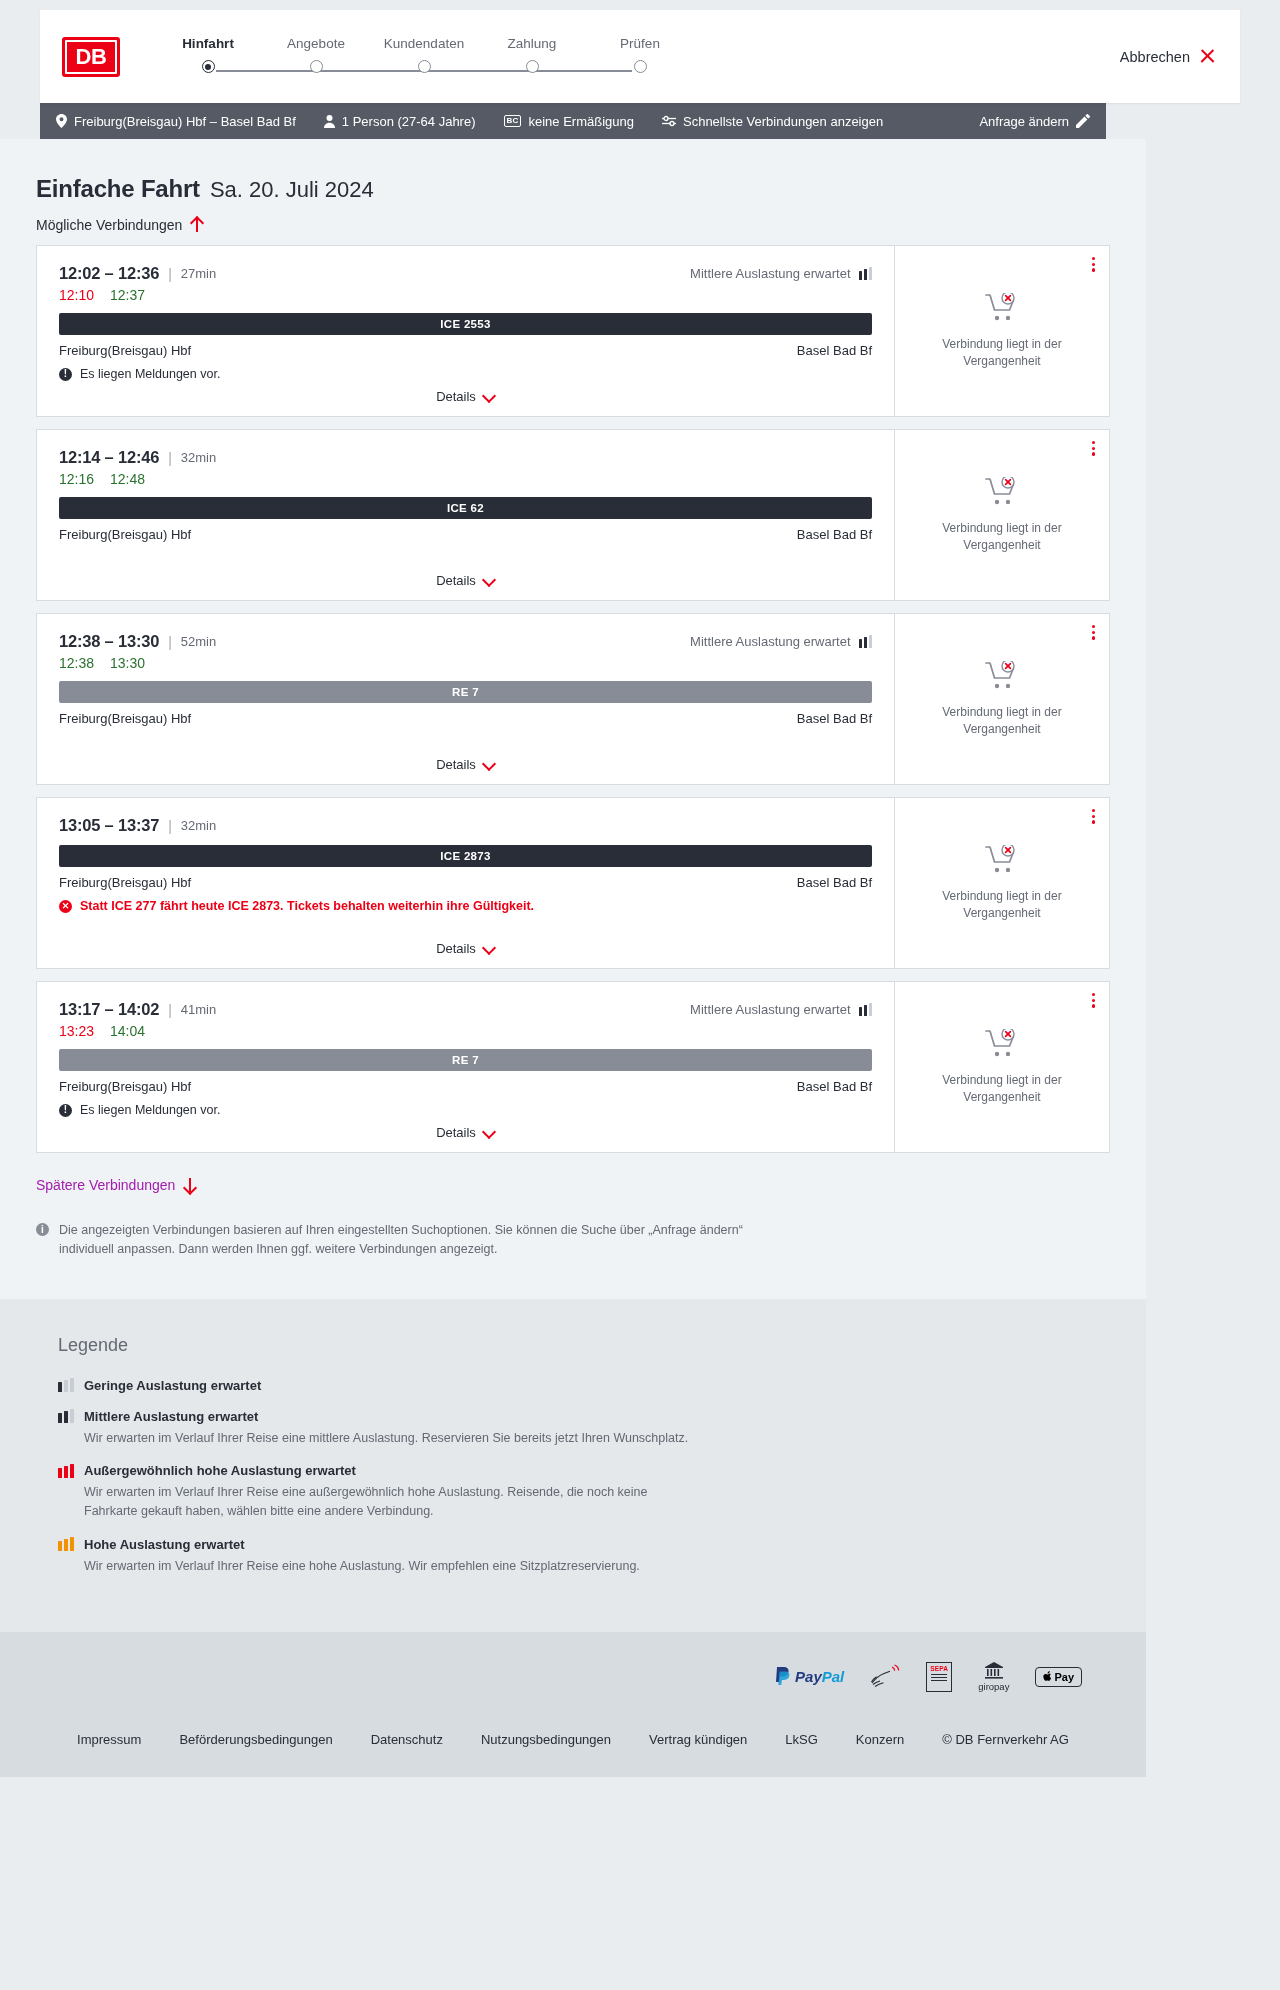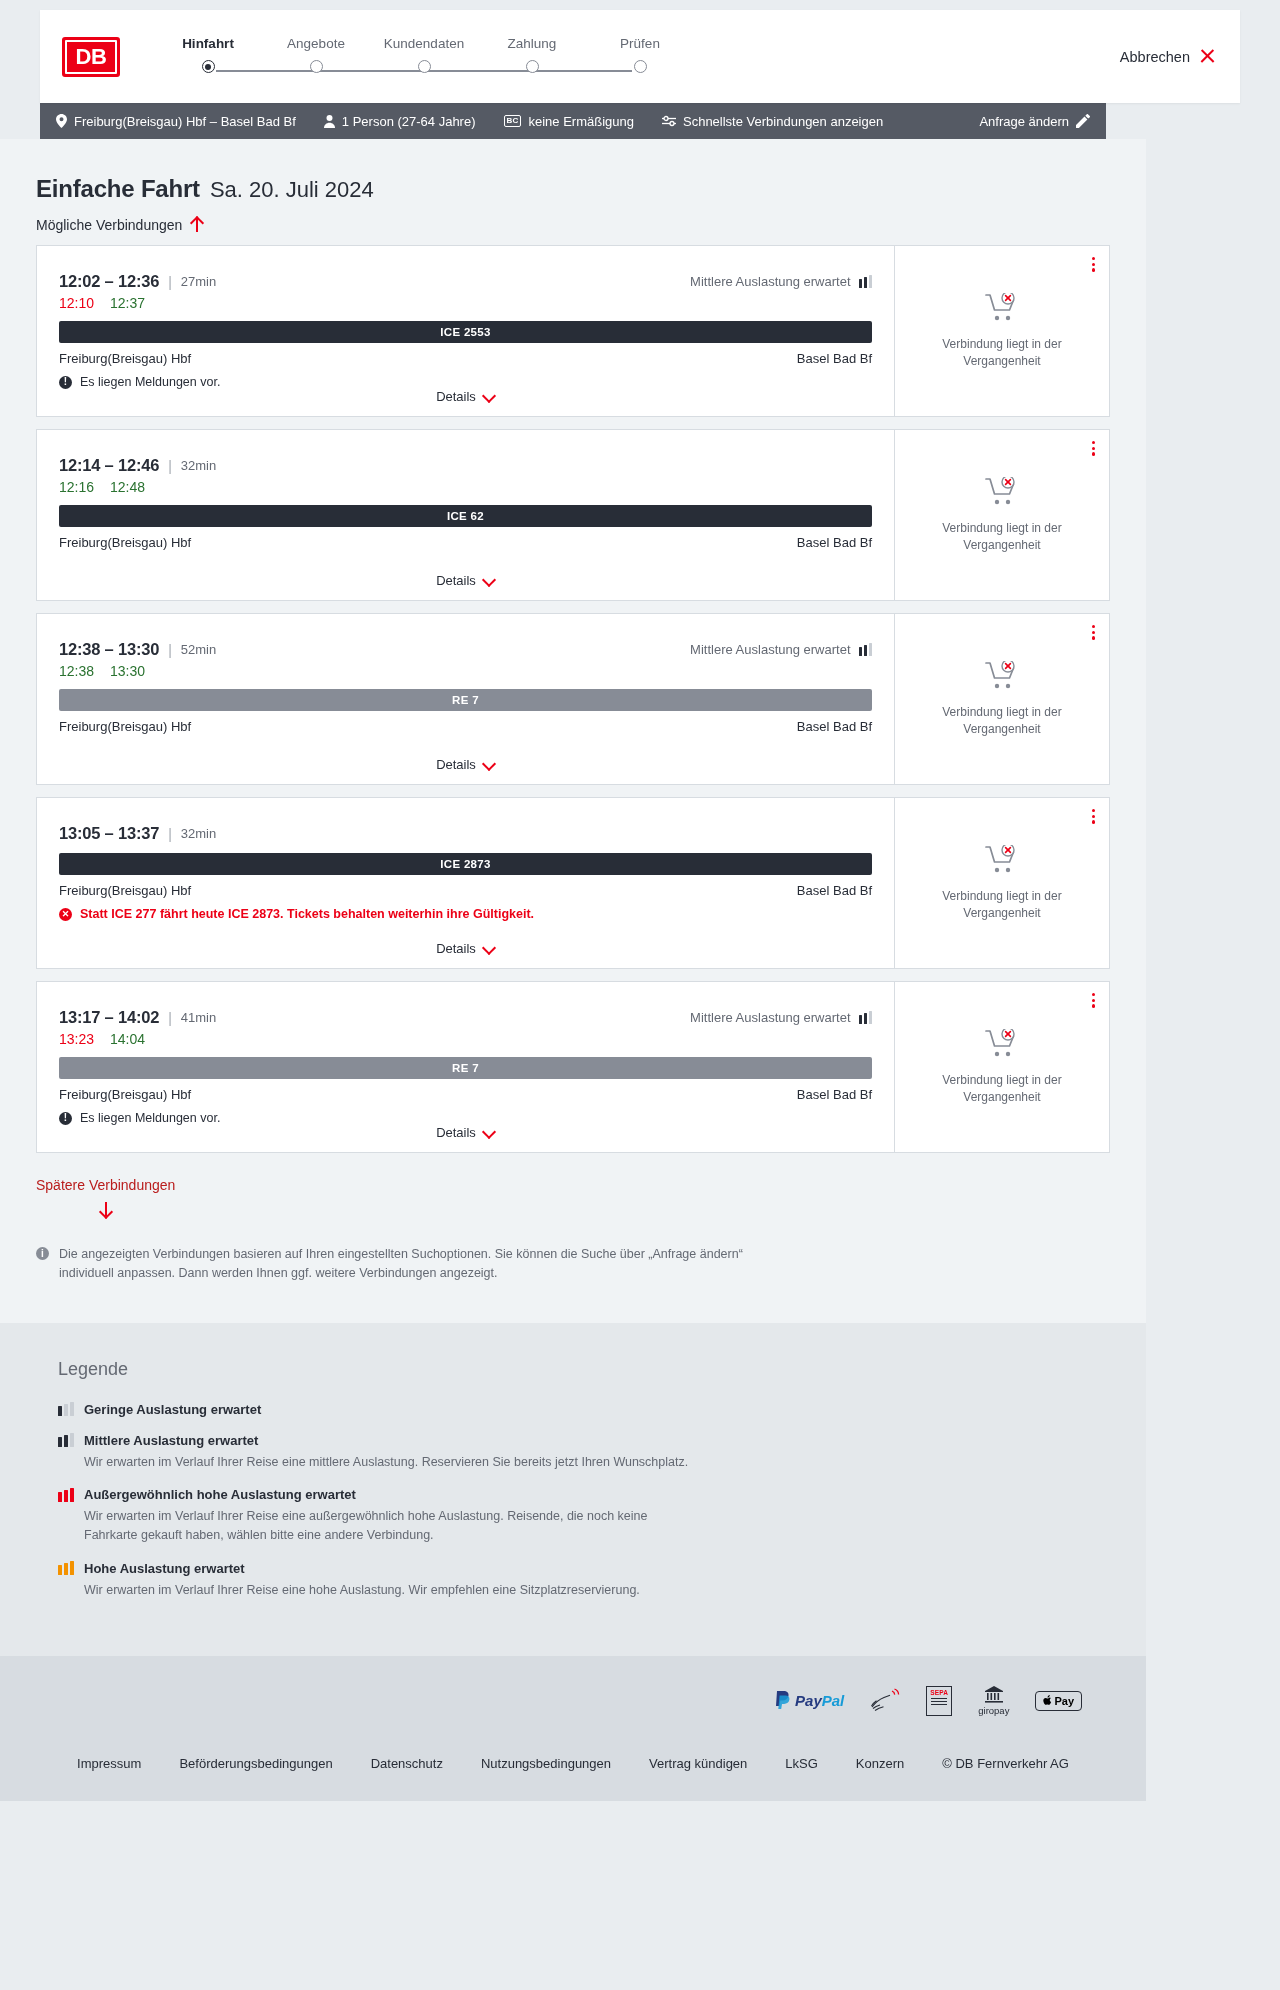"12:02 – 12:36" .conn-top { margin-top: 8px -> none }
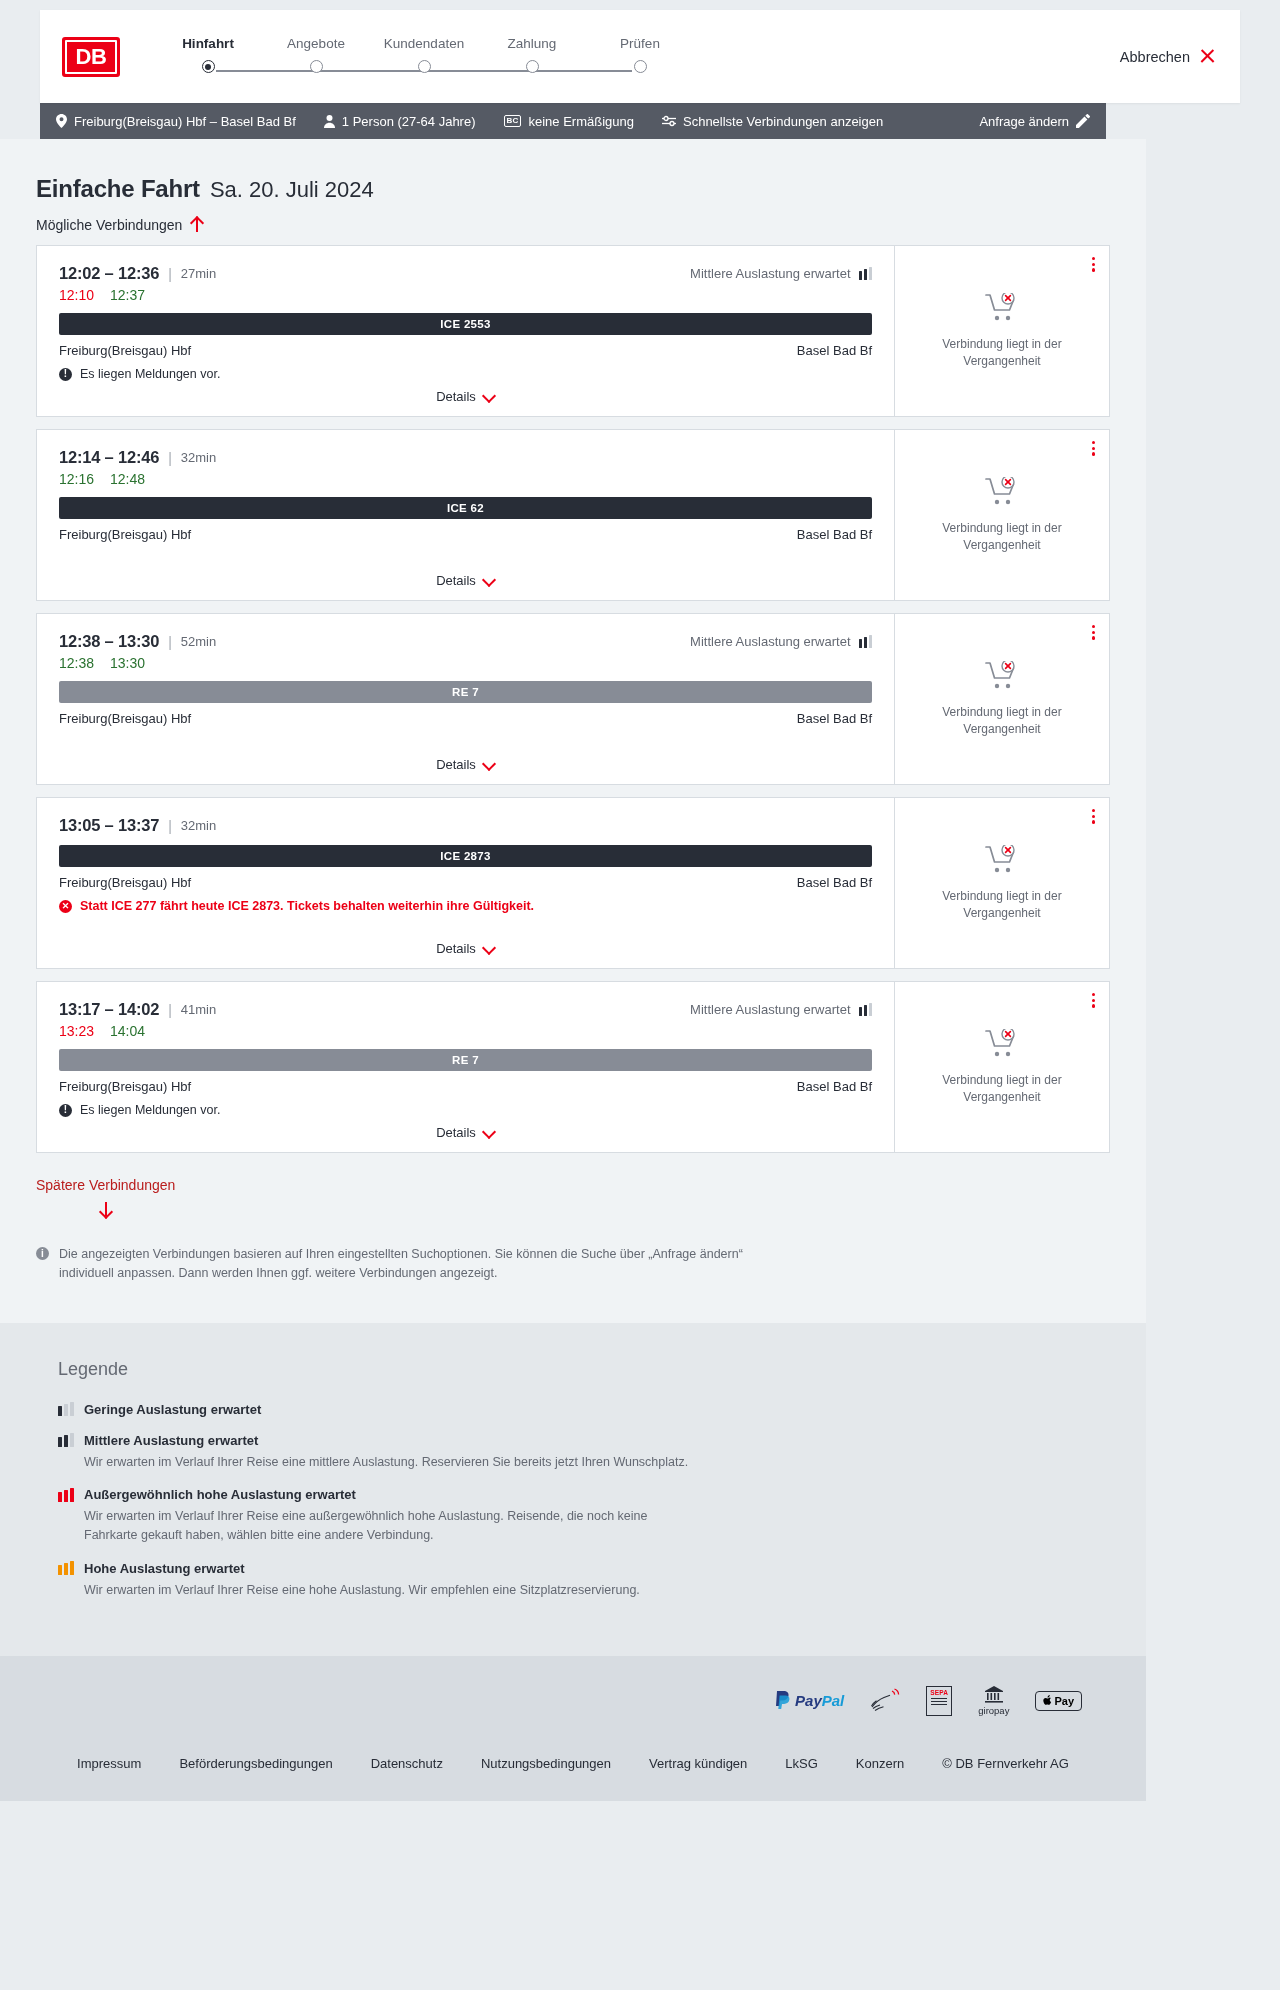"Spätere Verbindungen" .later-link { align-items: center -> flex-start; color: #b91c1c -> #a21caf; flex-direction: column -> none }
